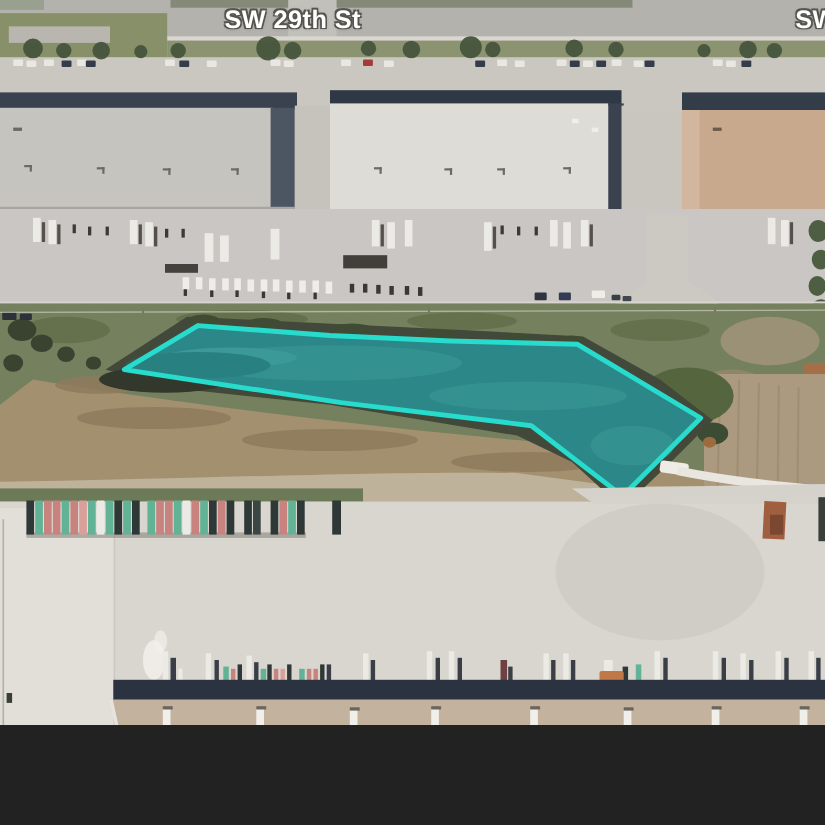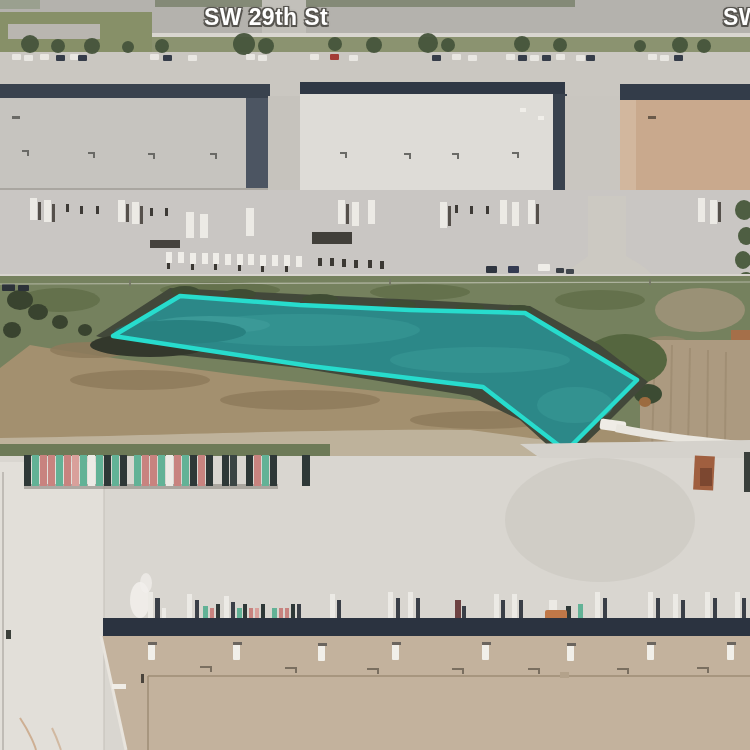"SW 29th St" .viewport { height: 750px -> 659px }
